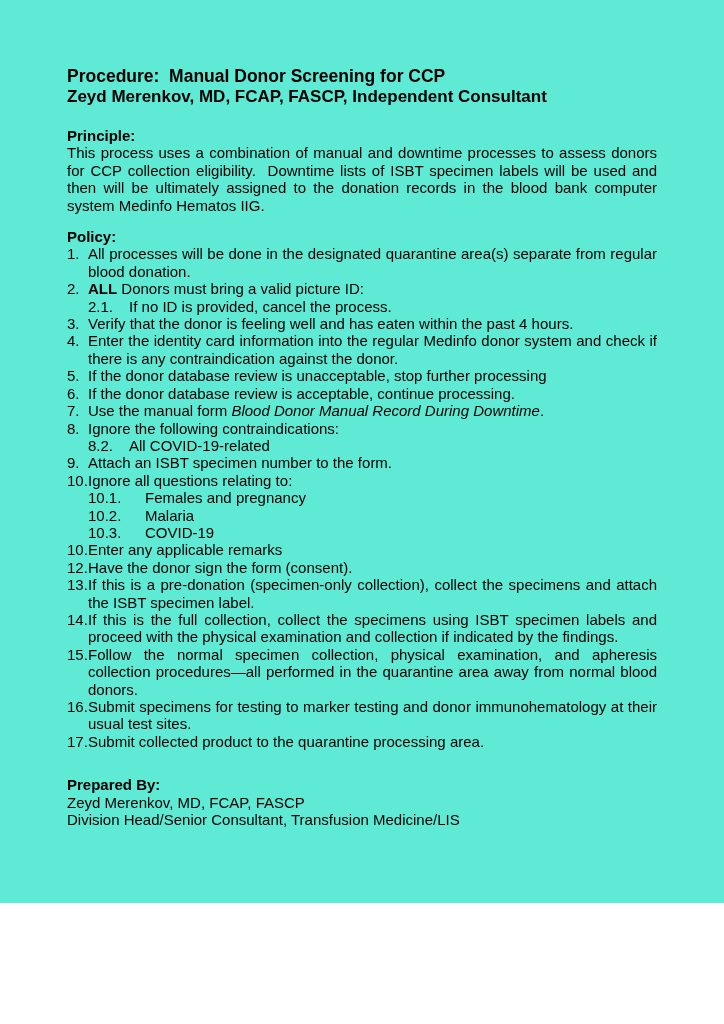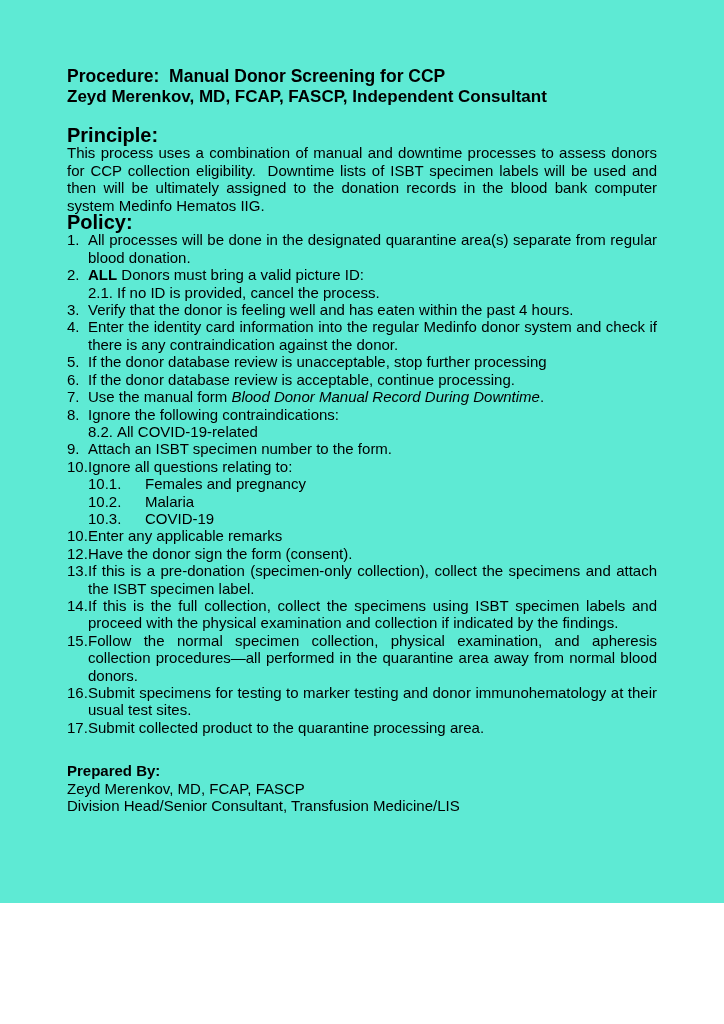"Principle:" .sec-heading { font-size: 20px -> 15px }
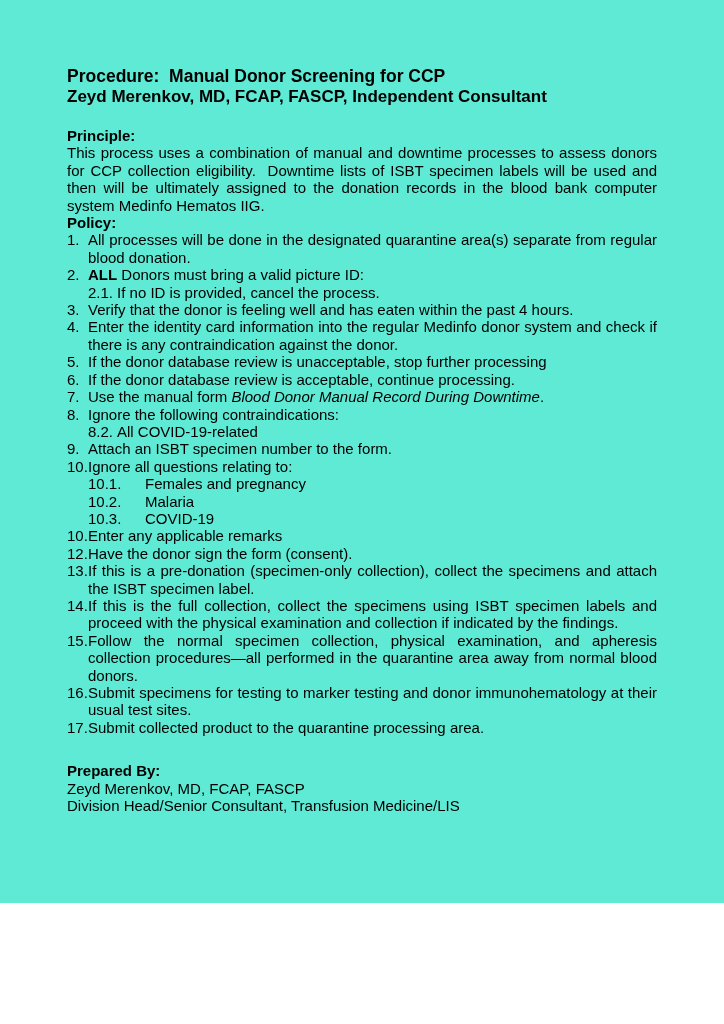"Policy:" .sec-heading.policy { margin-top: none -> 14px }
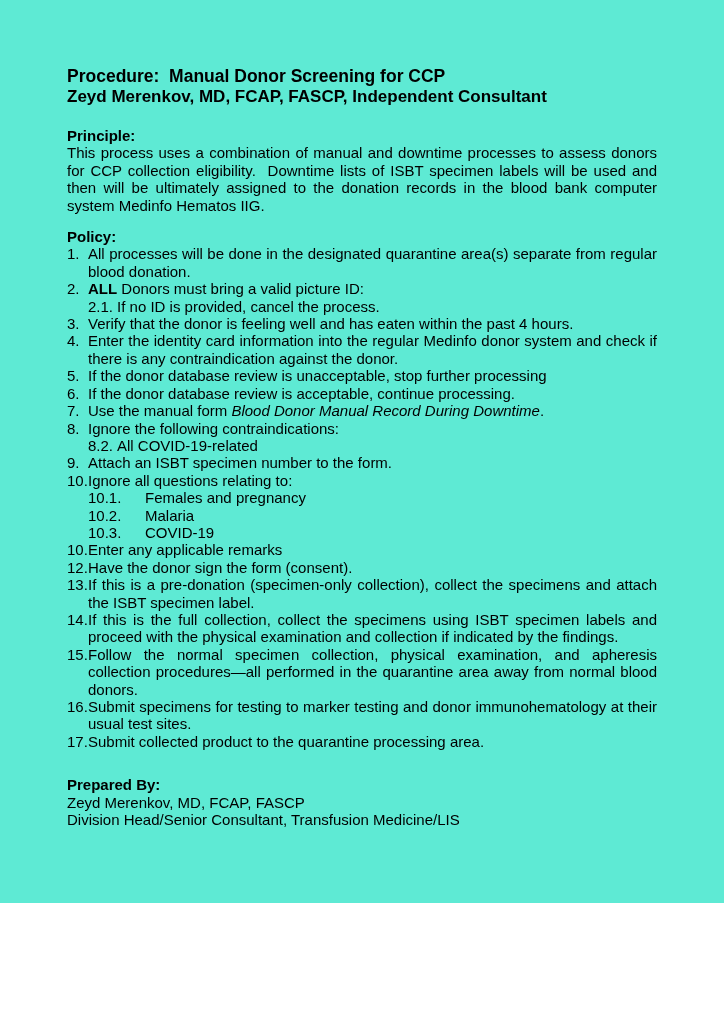"2.1." .num-a { padding-right: 4px -> 16px }
